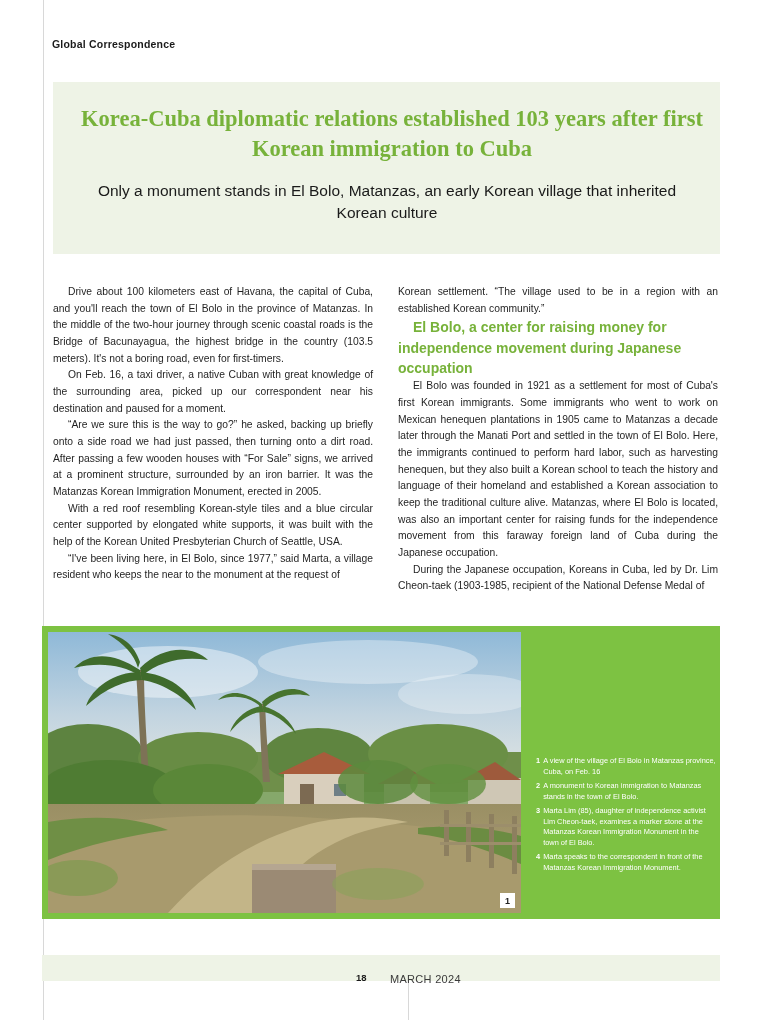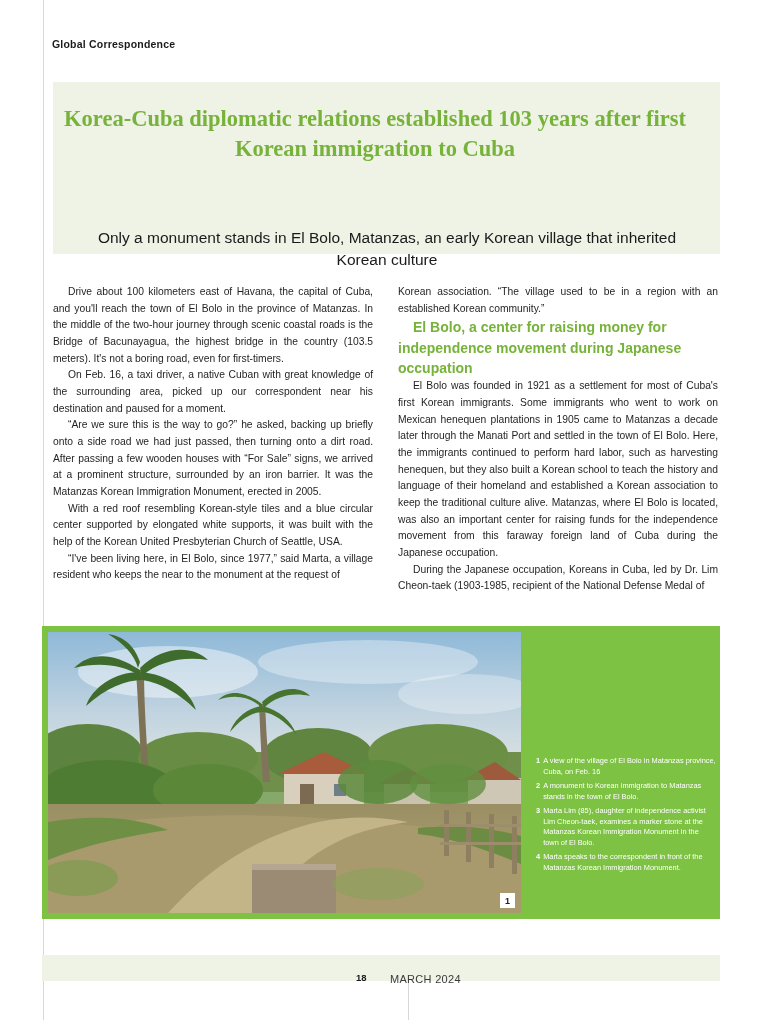"Korea-Cuba diplomatic relations" .headline { left: 63px -> 80px }
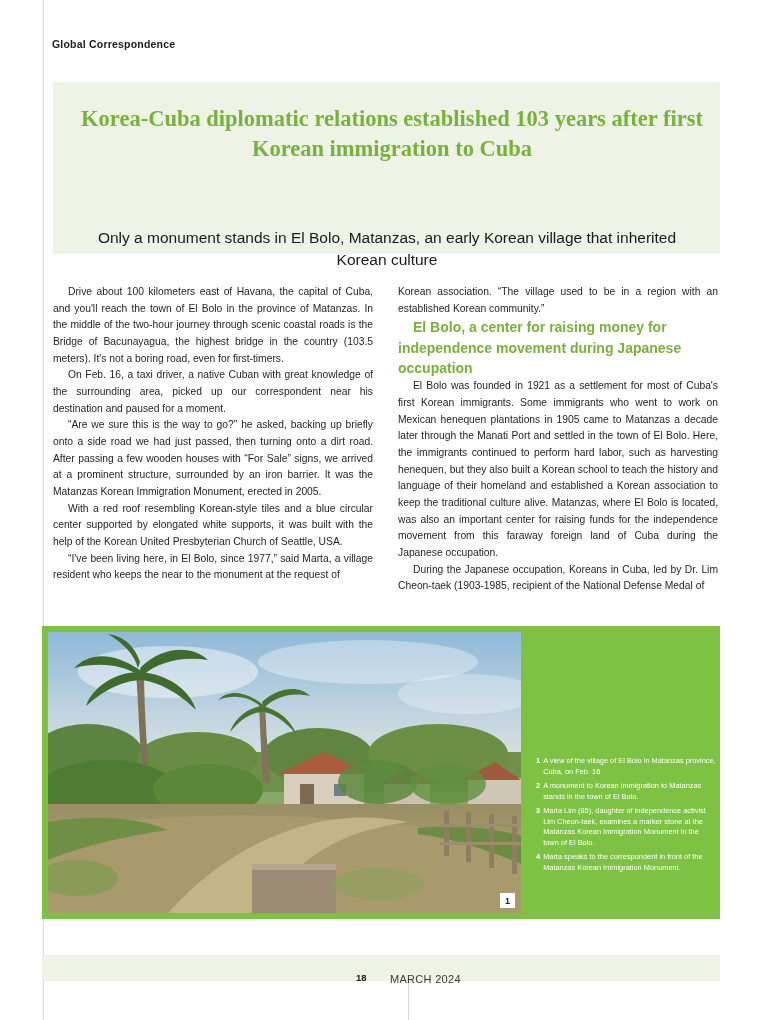"Only a monument stands in" .subhead { margin-top: 47px -> none }
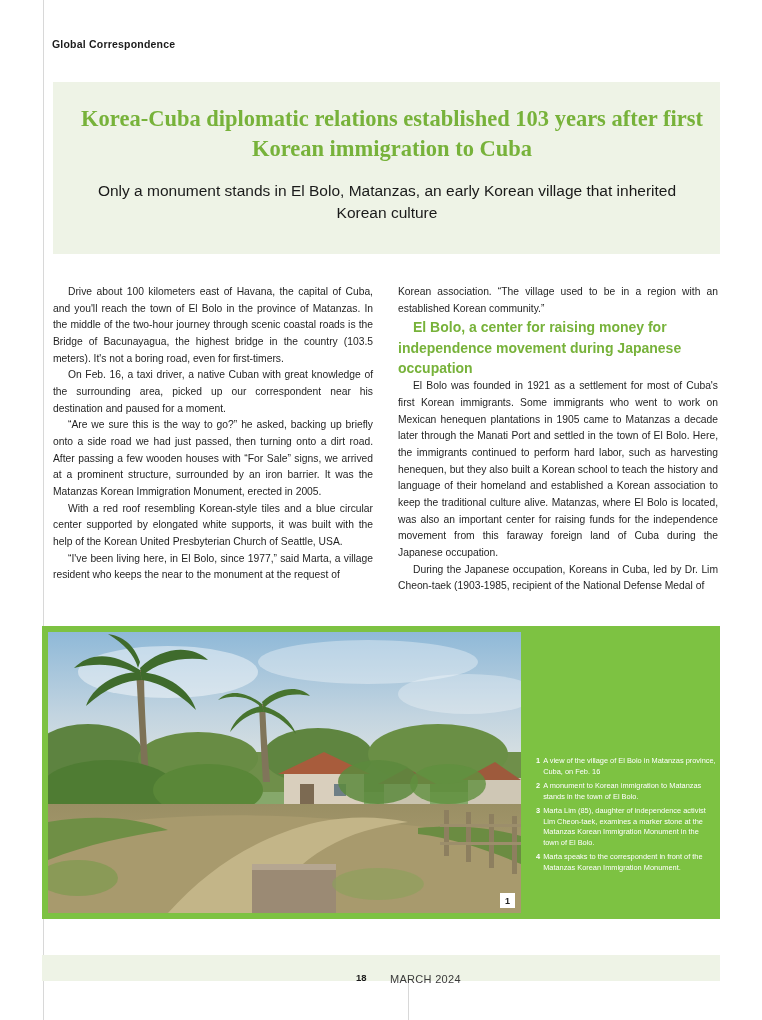"Korean association. “The village used" p.noindent { text: association -> settlement }
